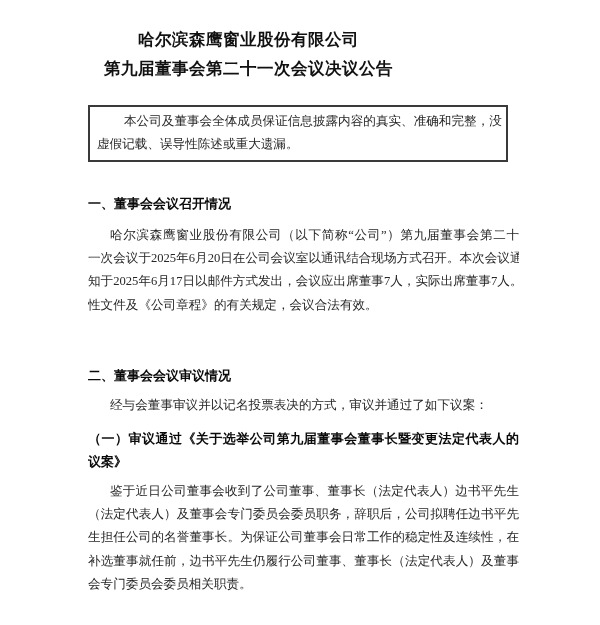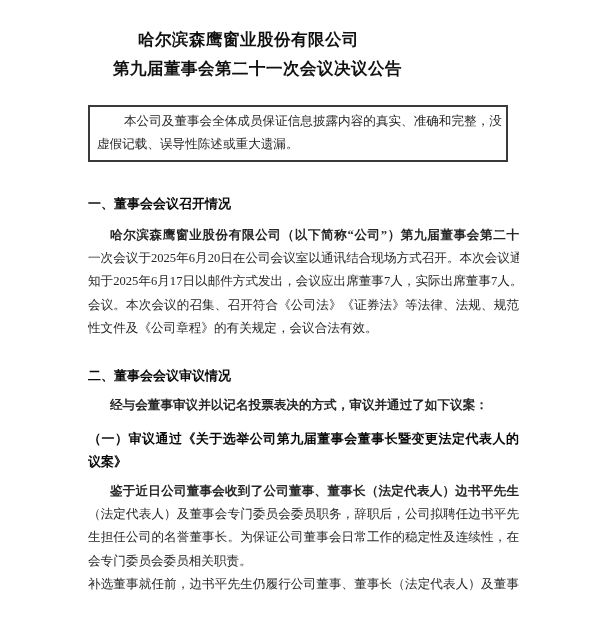"第九届董事会第二十一次会议决议公告" .t2 { margin-left: 9px -> none }
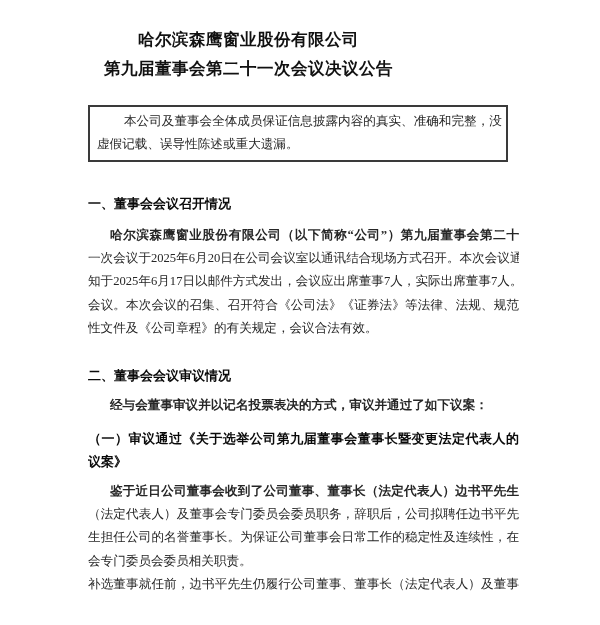"哈尔滨森鹰窗业股份有限公司（以下简称“公司”）第九届董事会第二十" .ln.ind { font-weight: bold -> none }
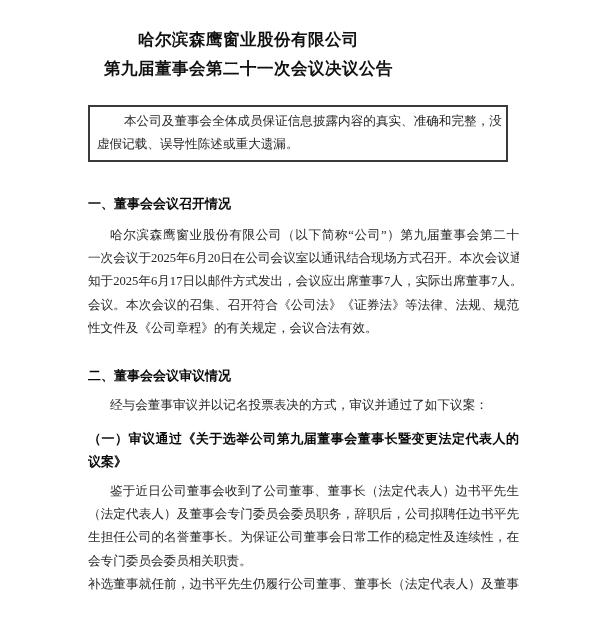"会议。本次会议的召集、召开符合《公司法》《证券法》等法律、法规、规范" div.ln { html: <div>会议。本次会议的召集、召开符合《公司法》《证券法》等法律、法规、规范</div> -> none }
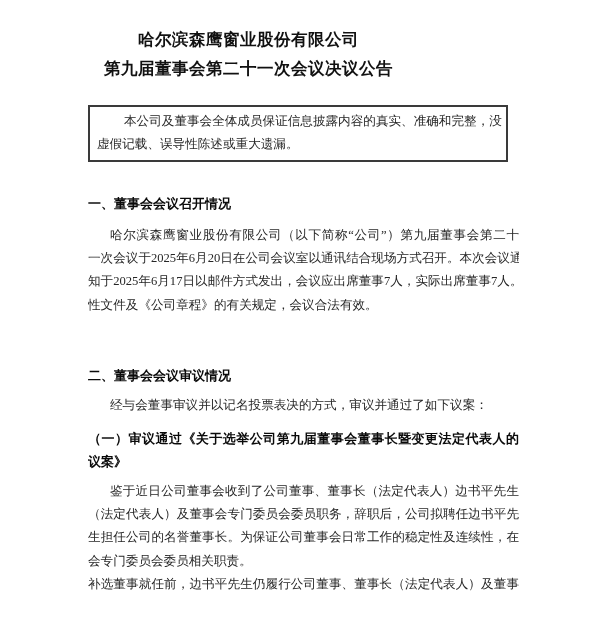"会专门委员会委员相关职责。" div.ln { order: before "补选董事就任前，边书平先生仍履行公司董事、董事长（法定代表人）及董事" -> after "补选董事就任前，边书平先生仍履行公司董事、董事长（法定代表人）及董事" }
